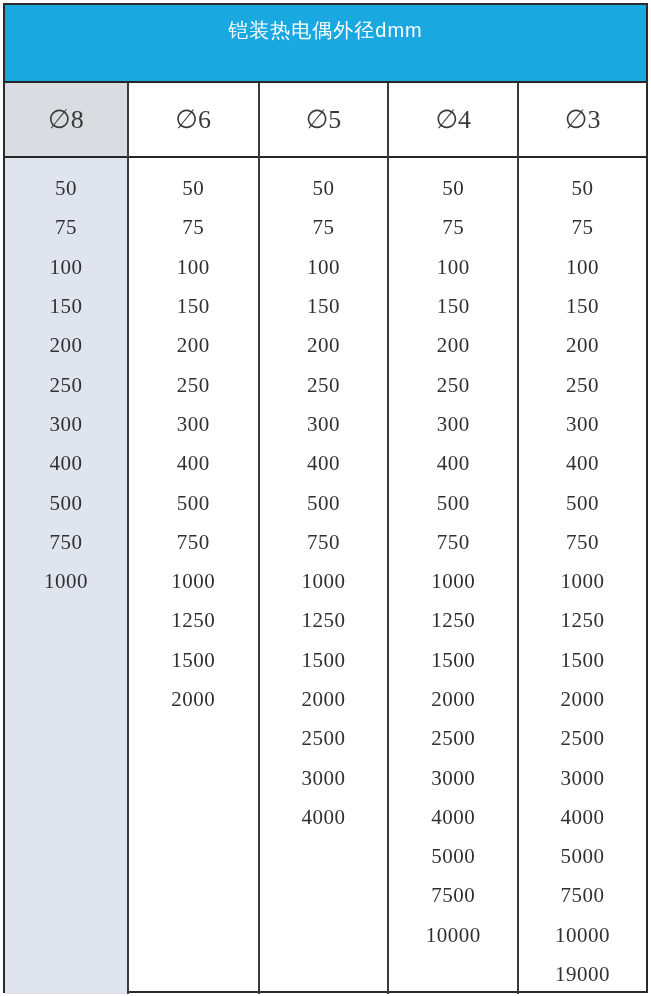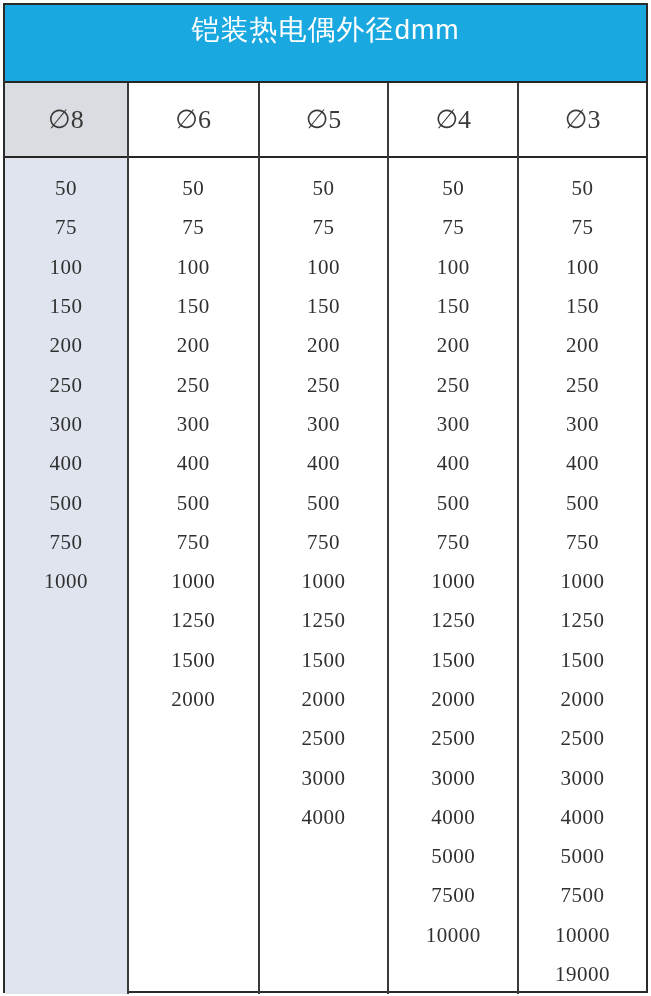"铠装热电偶外径dmm" .title-band span { font-size: 28px -> 20px }
